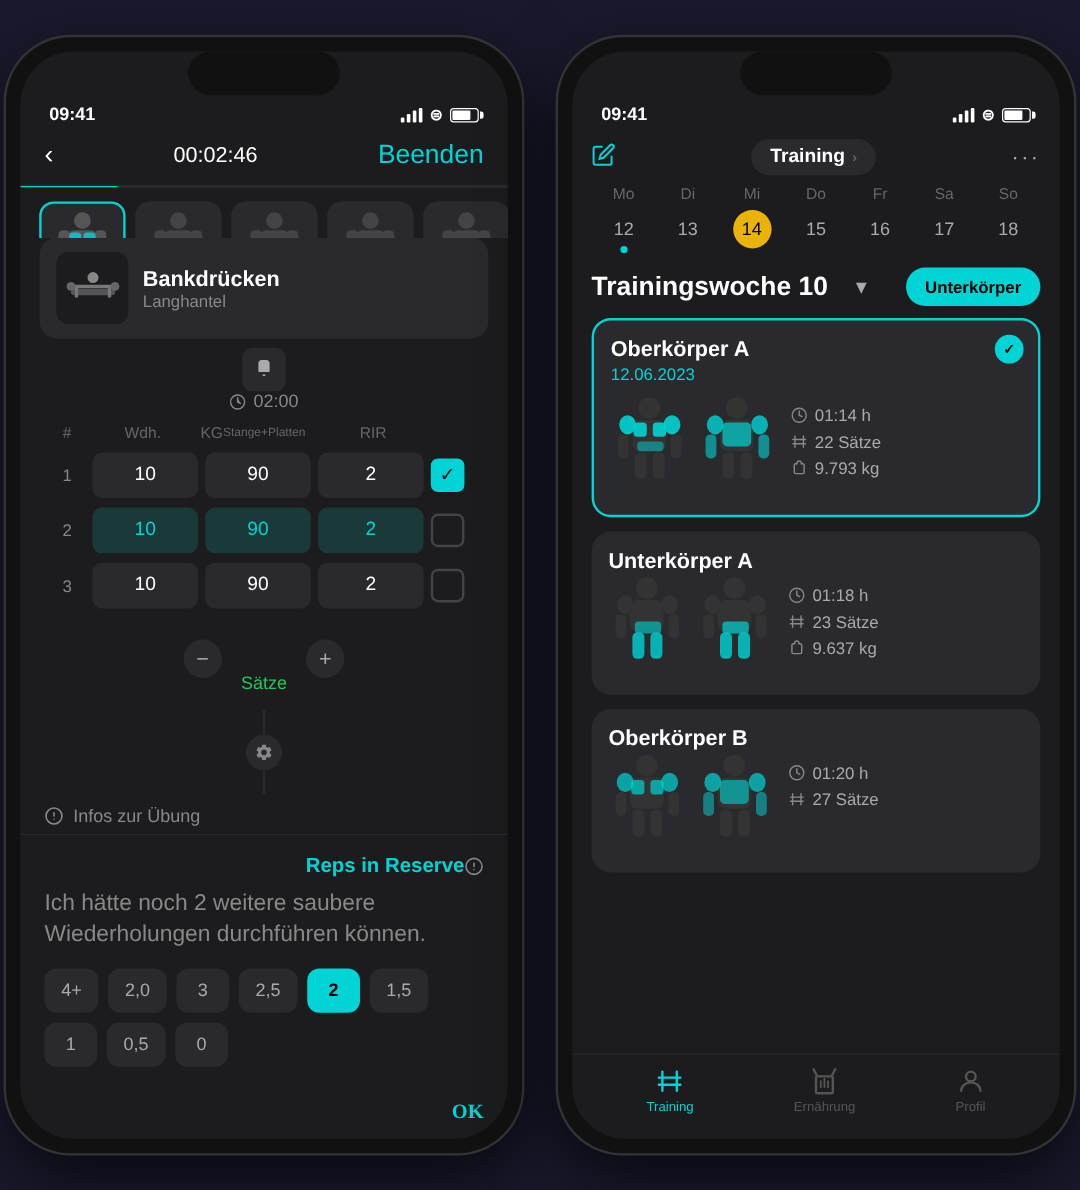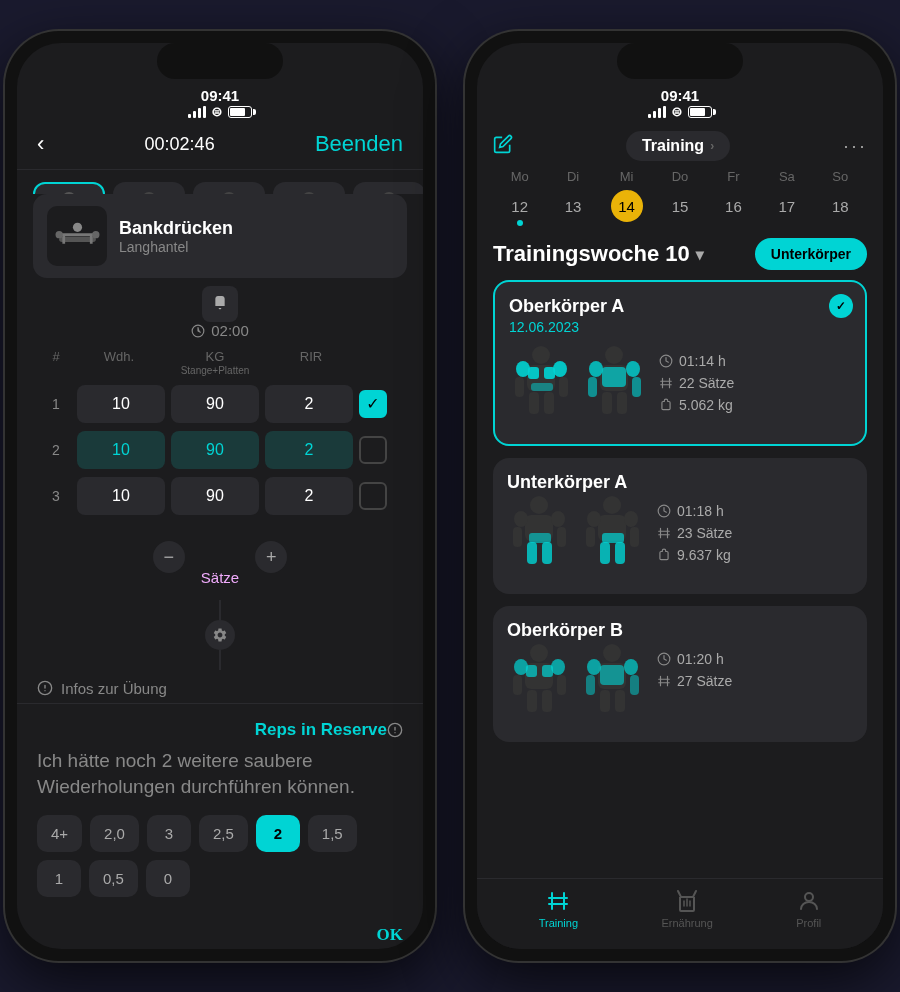"09:41" .status-bar { flex-direction: column -> none }
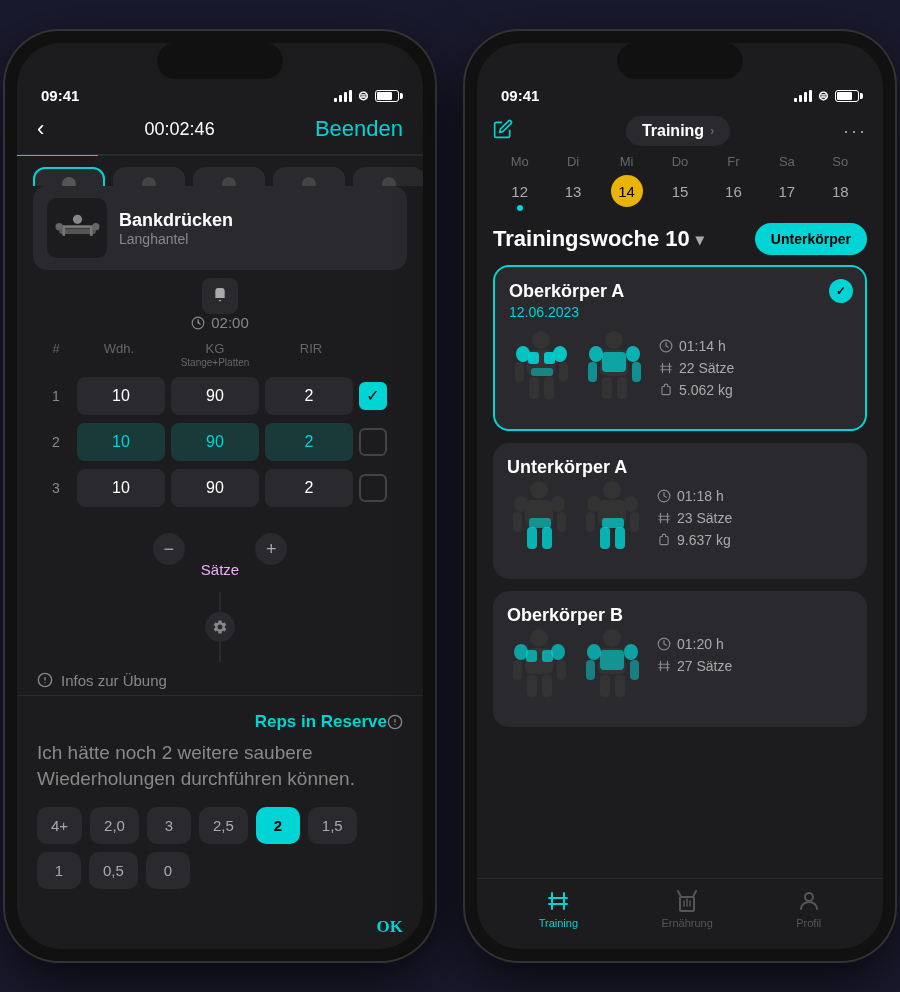"Trainingswoche 10" .week-title { gap: 6px -> 24px }
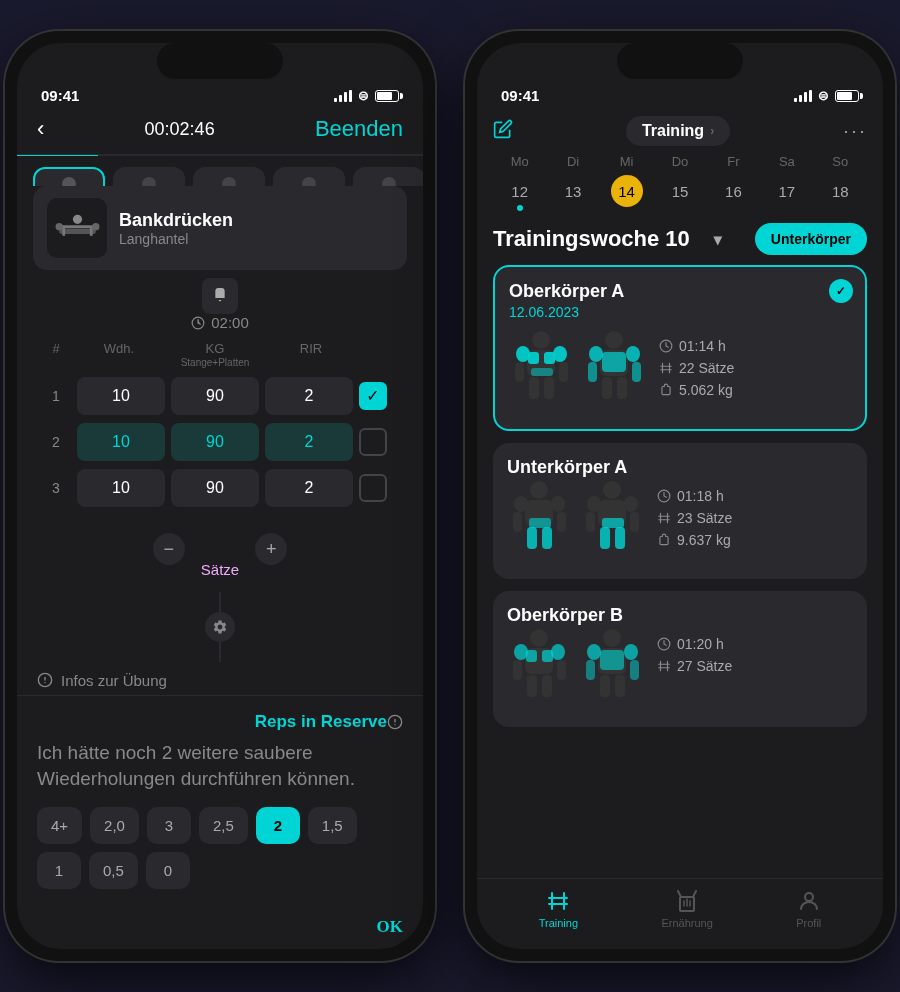"KG" .sets-header .kg-col { flex-direction: column -> none }
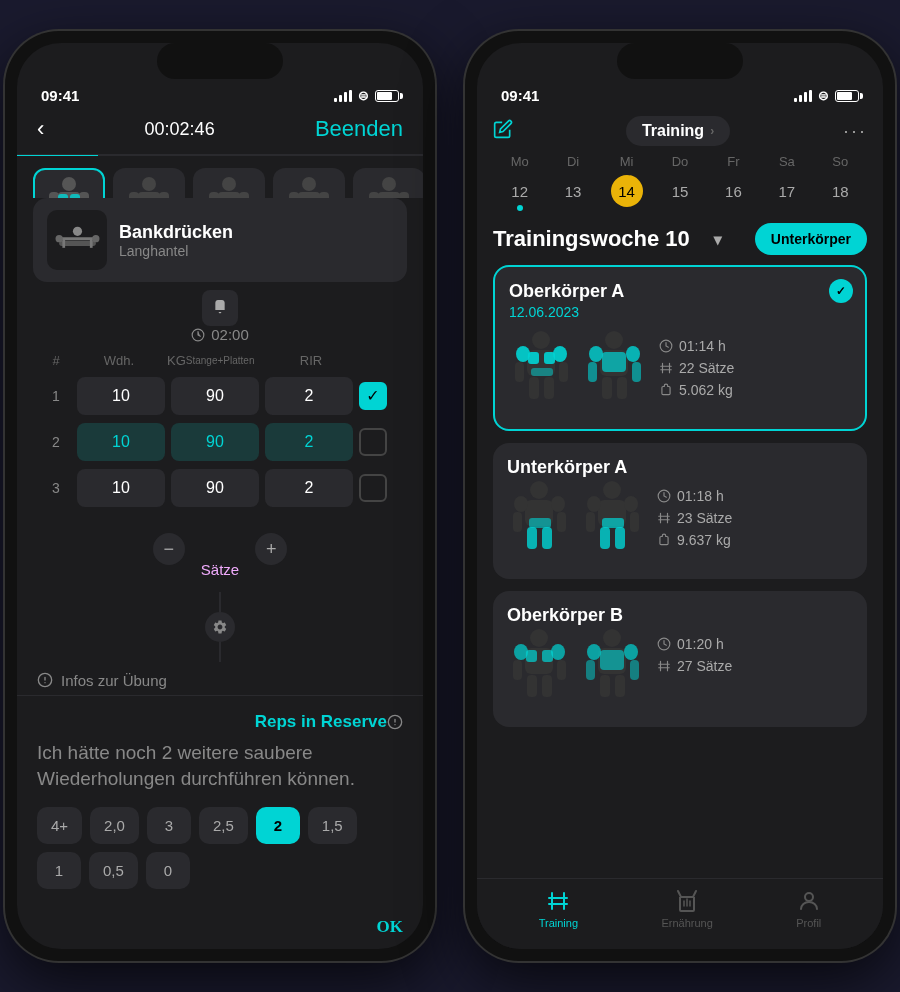"5.062 kg" span { text: 5.062 -> 9.793 }
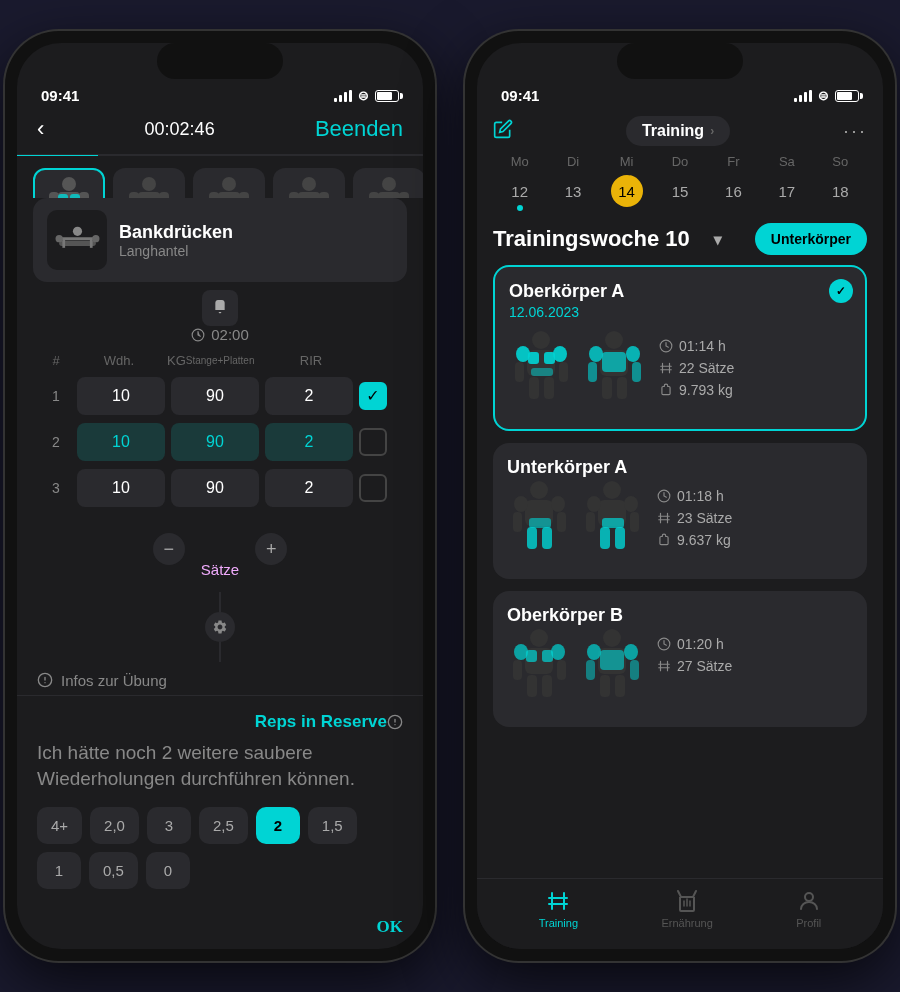"Sätze" .sets-label { color: #f0abfc -> #22c55e }
